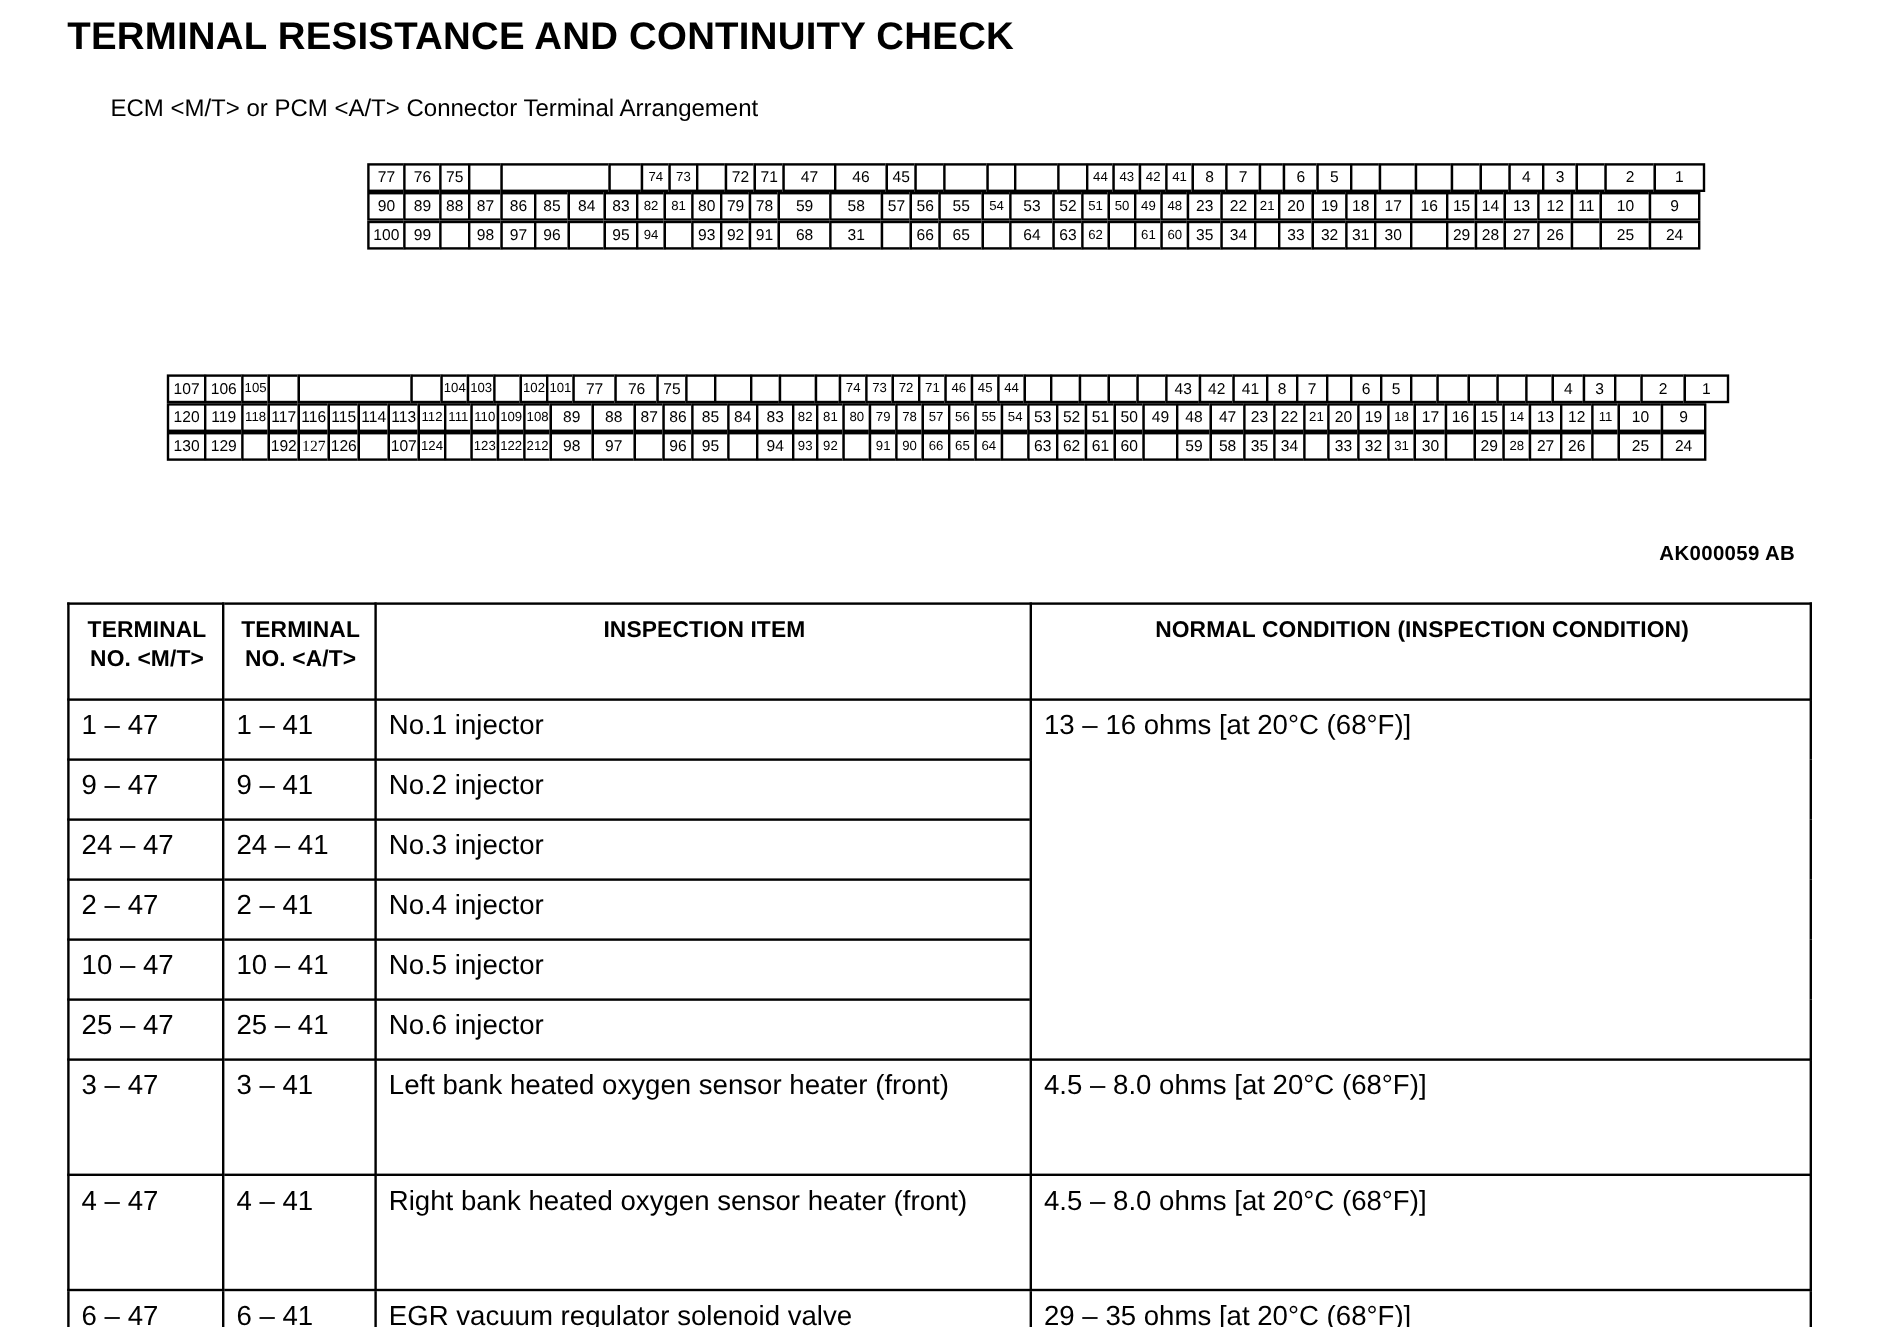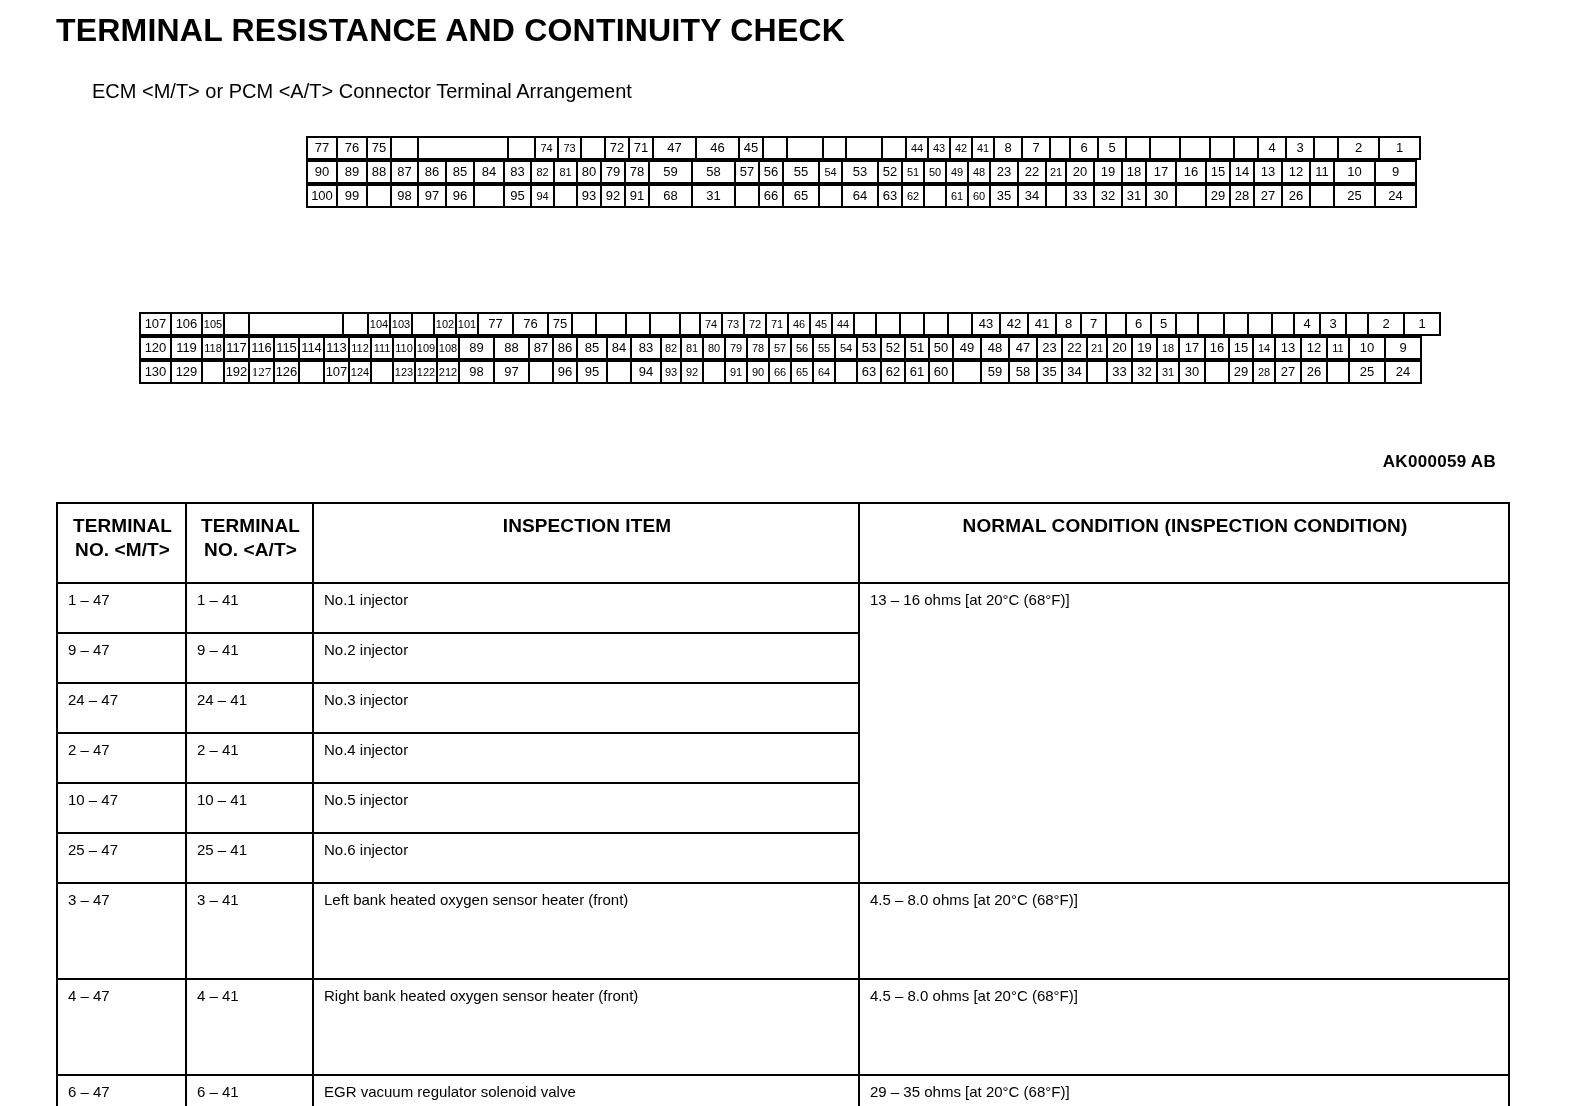"1 – 47" .spec-table th, .spec-table td { font-size: 15px -> 23px }
